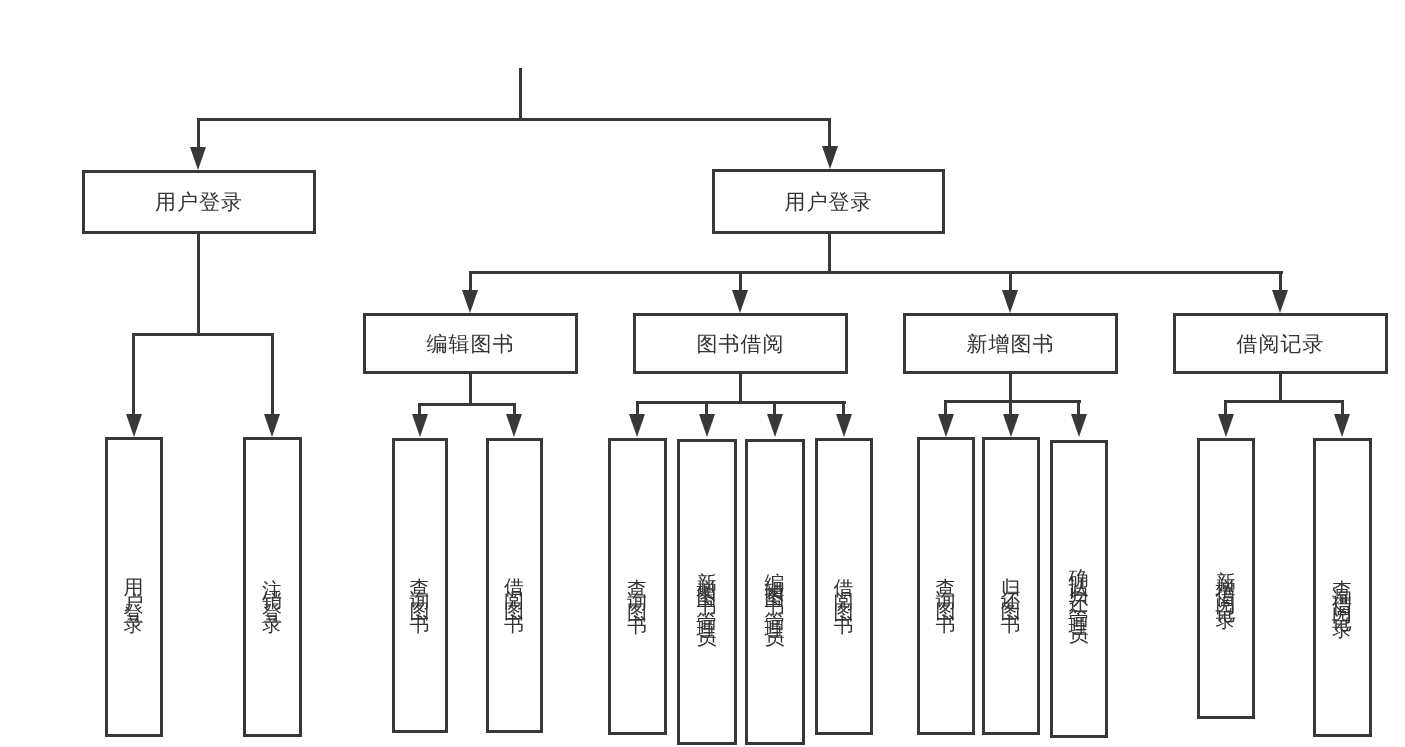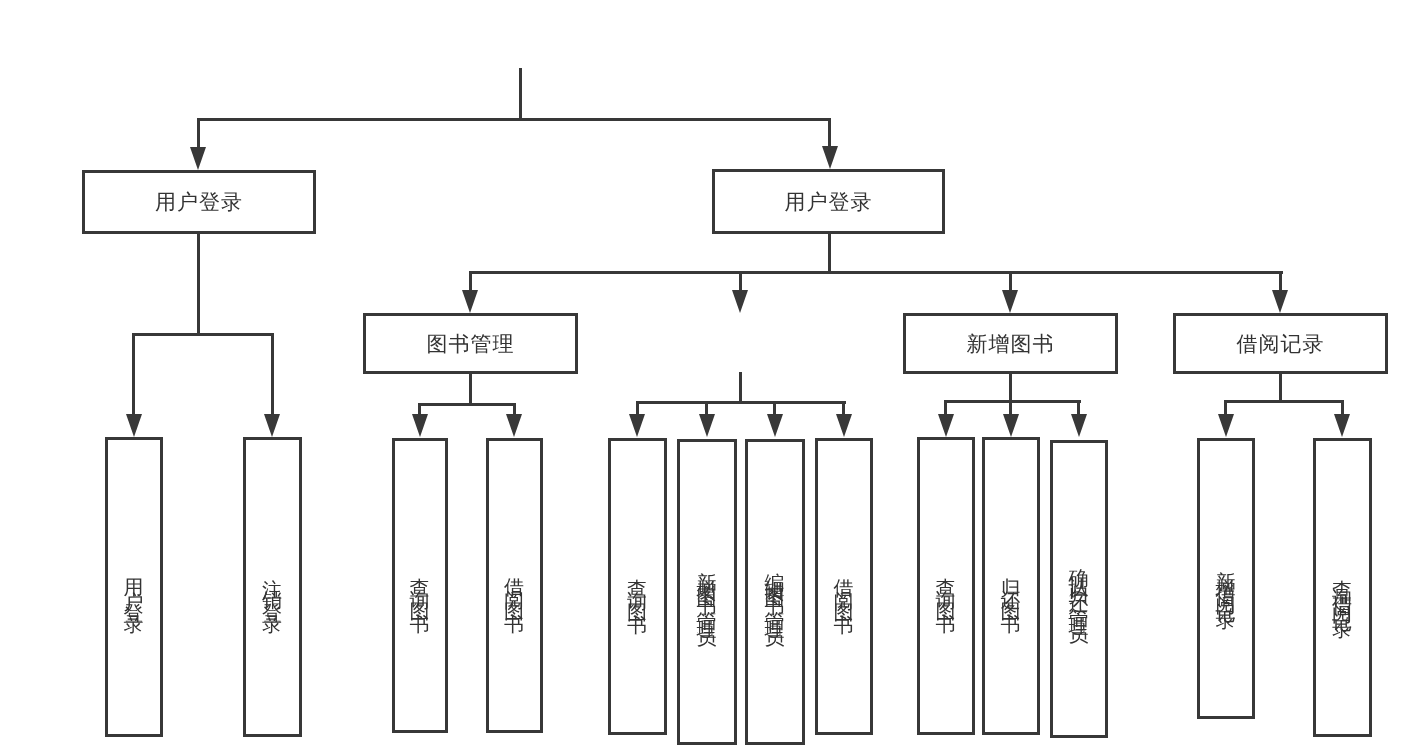"图书管理" span { text: 图书管理 -> 编辑图书 }
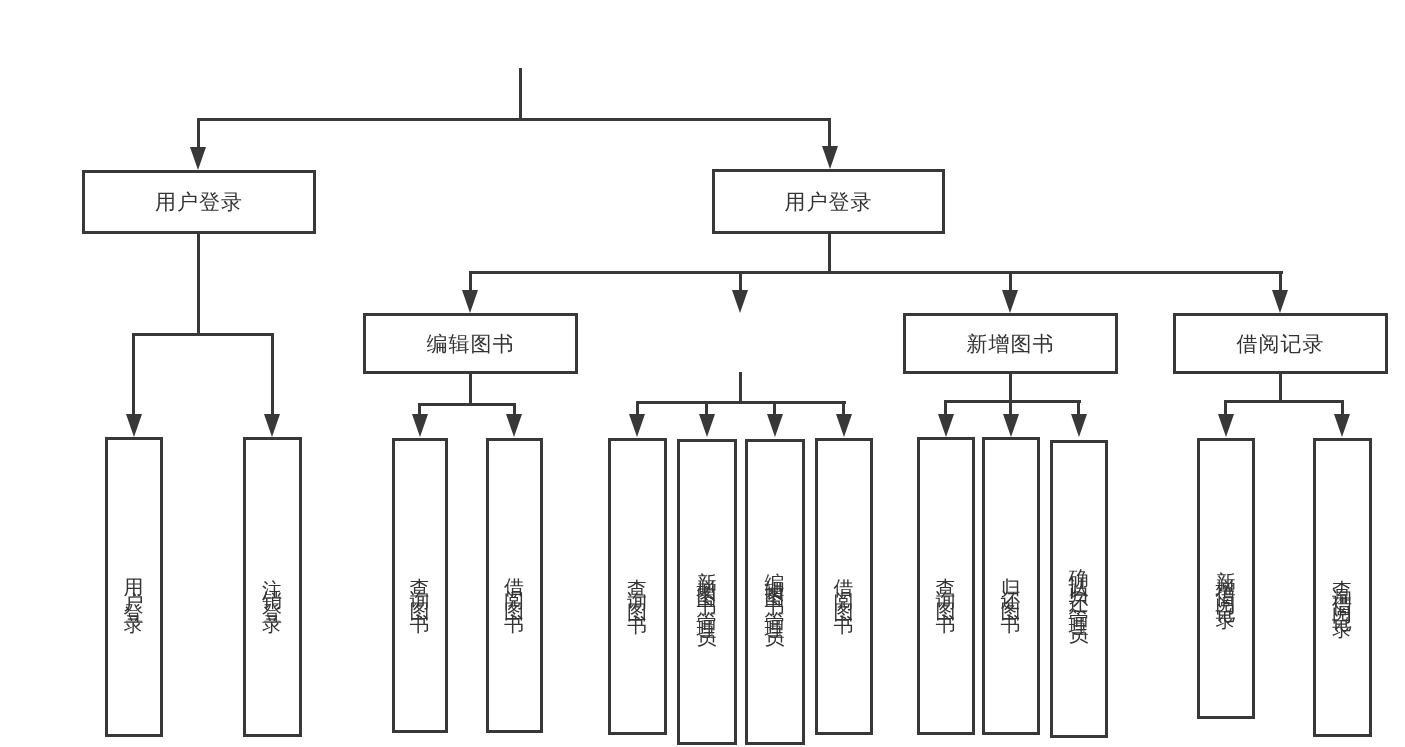"图书借阅" div.node { html: none -> <div> <span>图书借阅</span> </div> }
